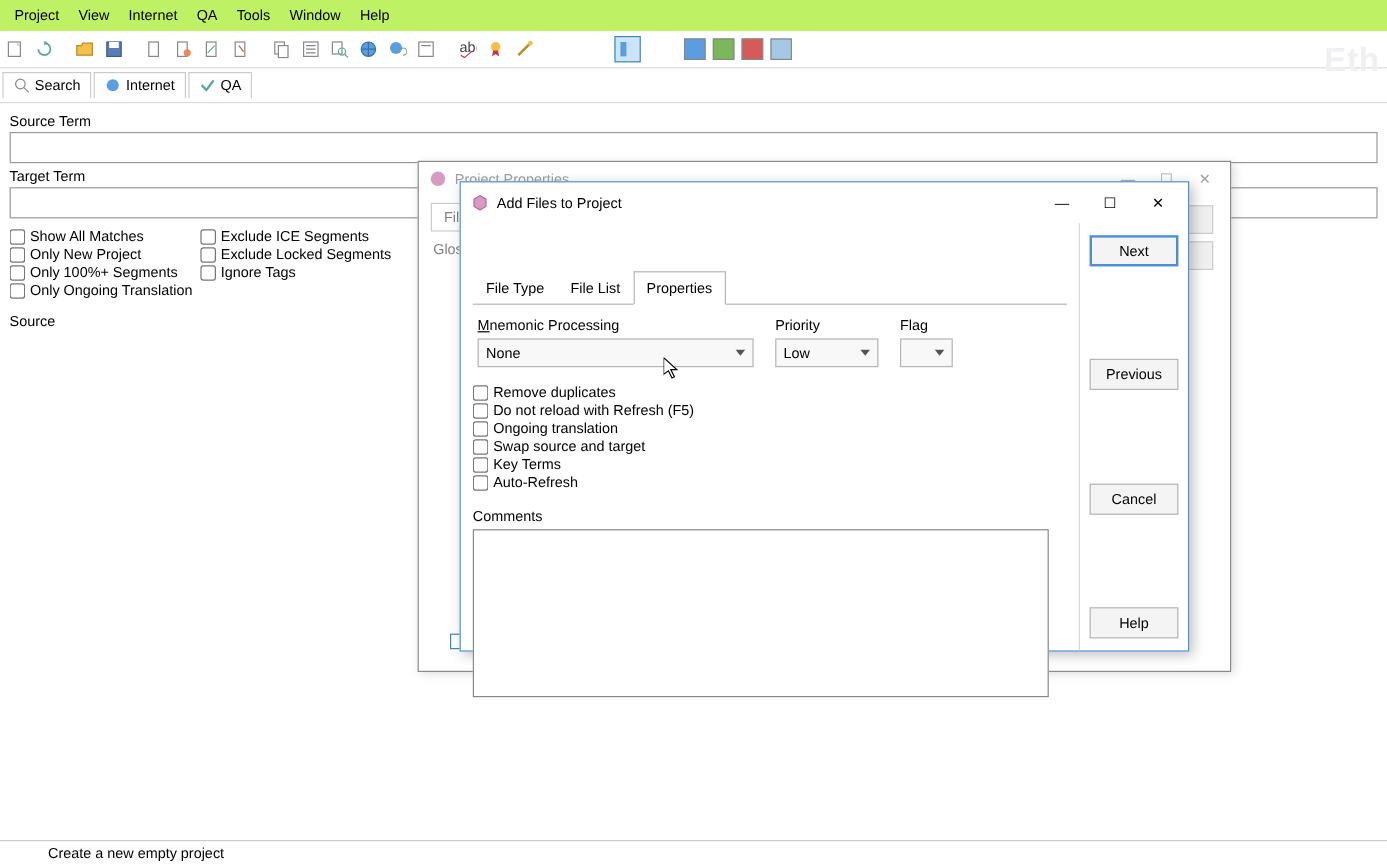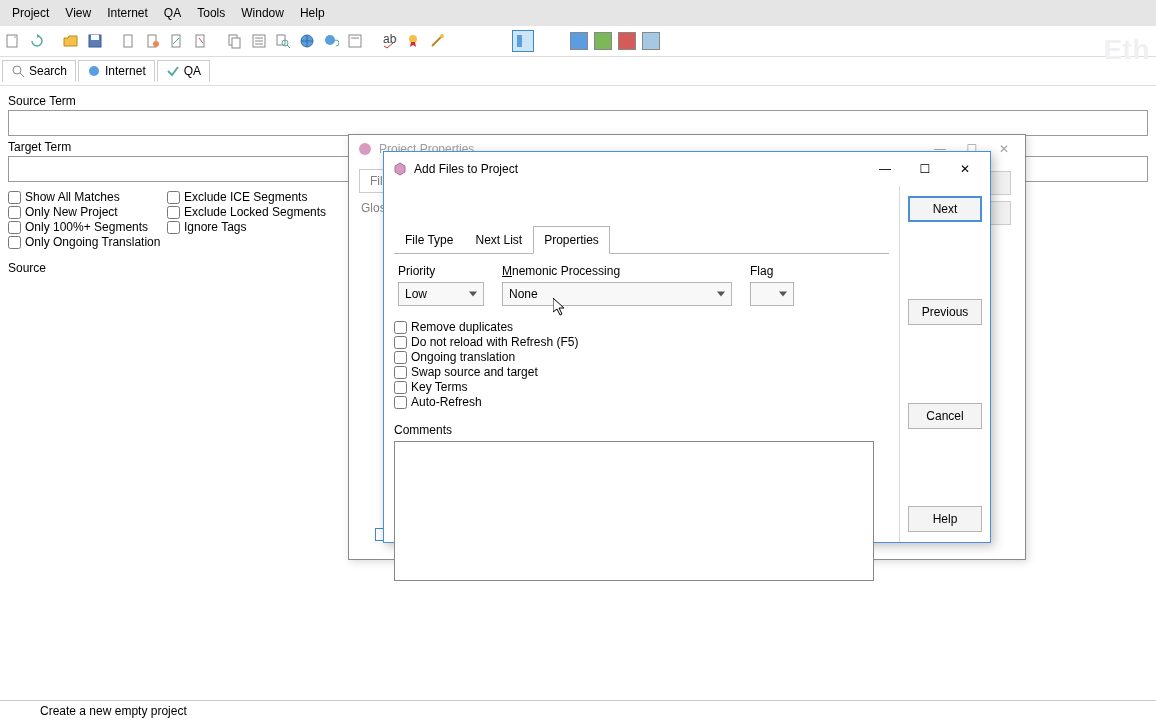"Project" .menubar { background: #e5e5e5 -> #bef264 }
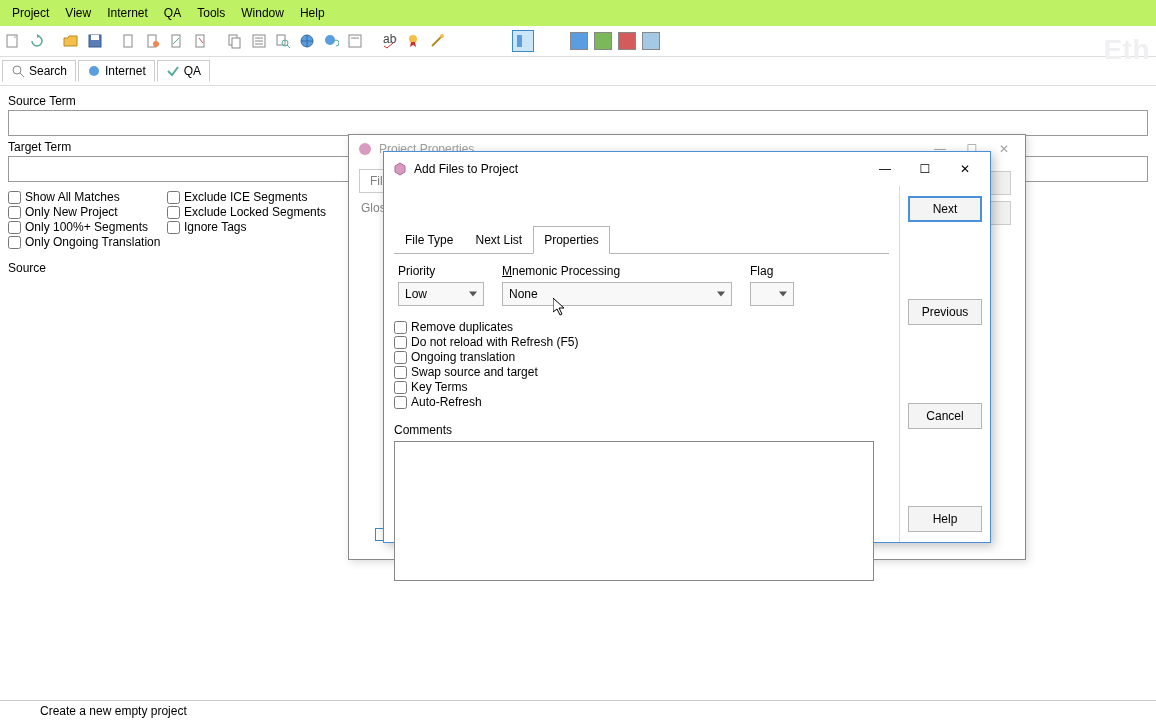"Next List" div.prop-tab { text: Next -> File }
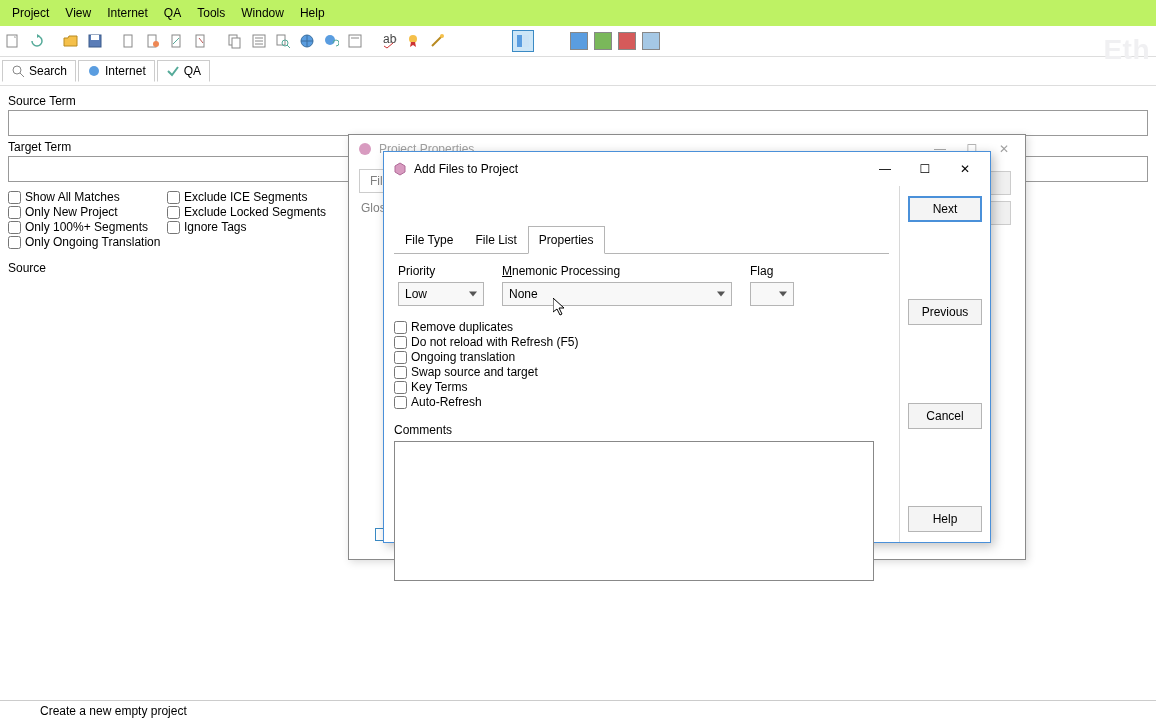"Priority" div.col { order: before "Mnemonic Processing" -> after "Mnemonic Processing" }
